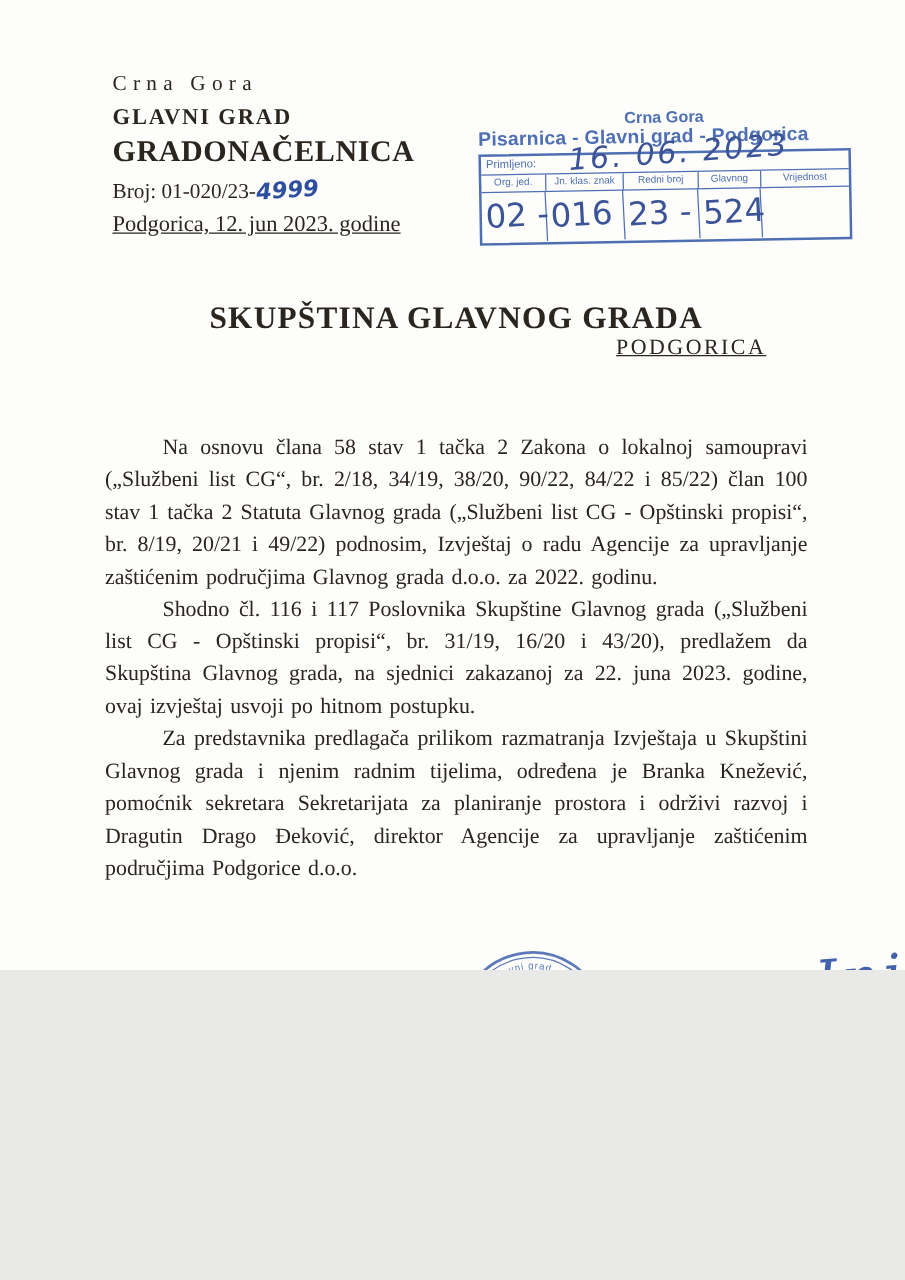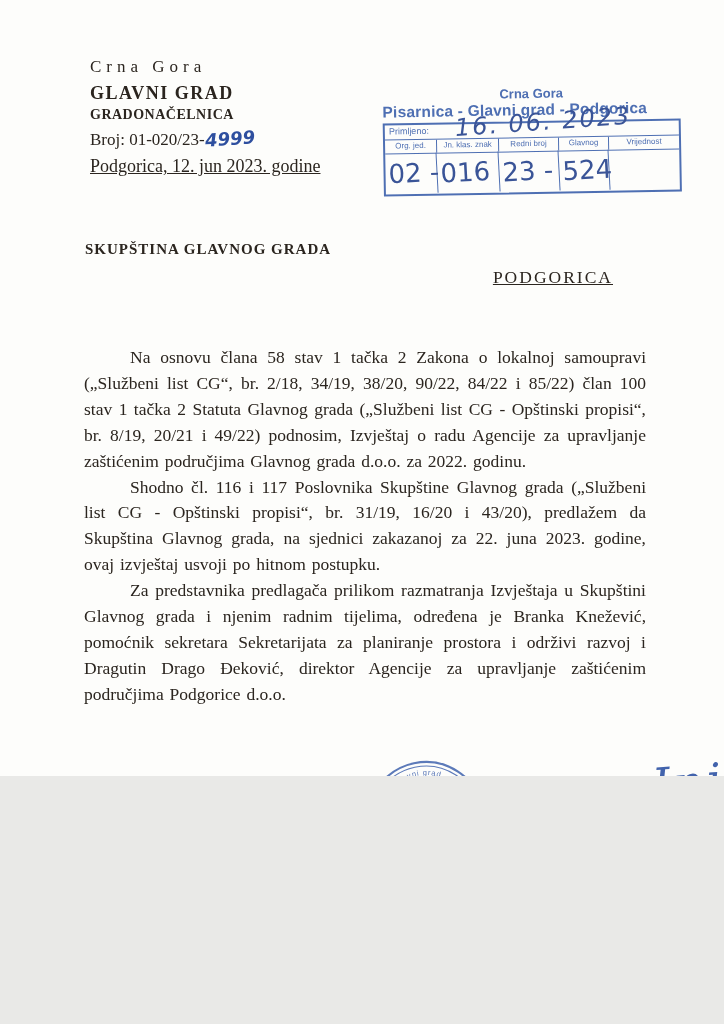"GRADONAČELNICA" .lh-office { font-size: 14px -> 24px }
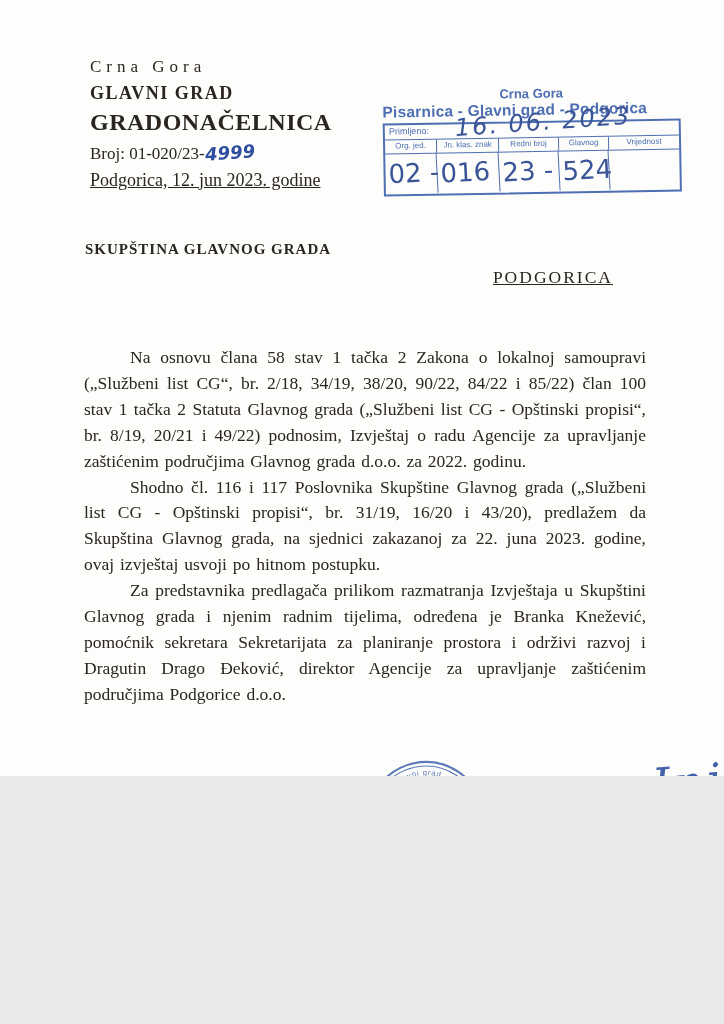"SKUPŠTINA GLAVNOG GRADA" .addr1 { font-size: 15px -> 25px; text-align: left -> center }
